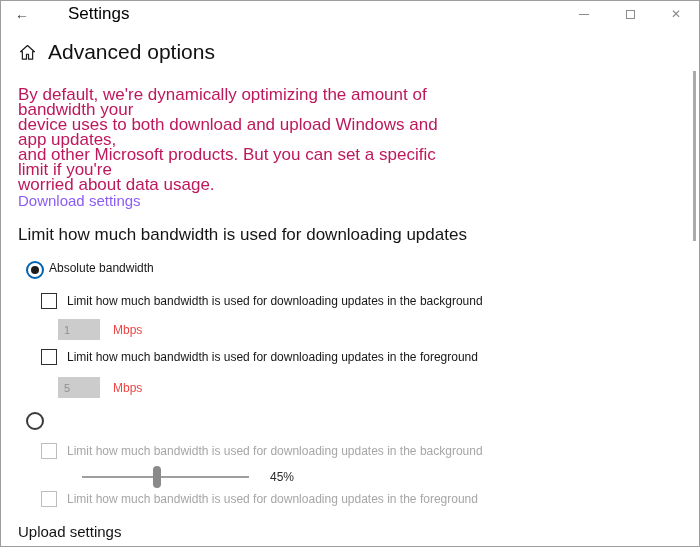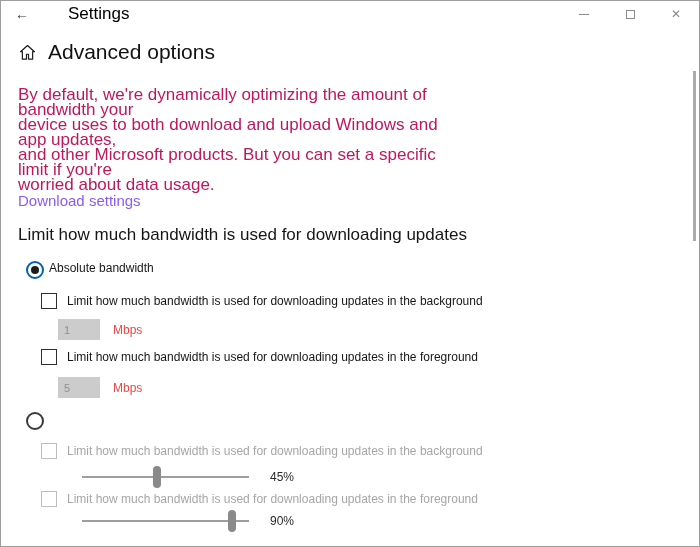"90%" div.slider-row { html: <div> <div> <div></div> </div> <span>90%</span> </div> -> none }
